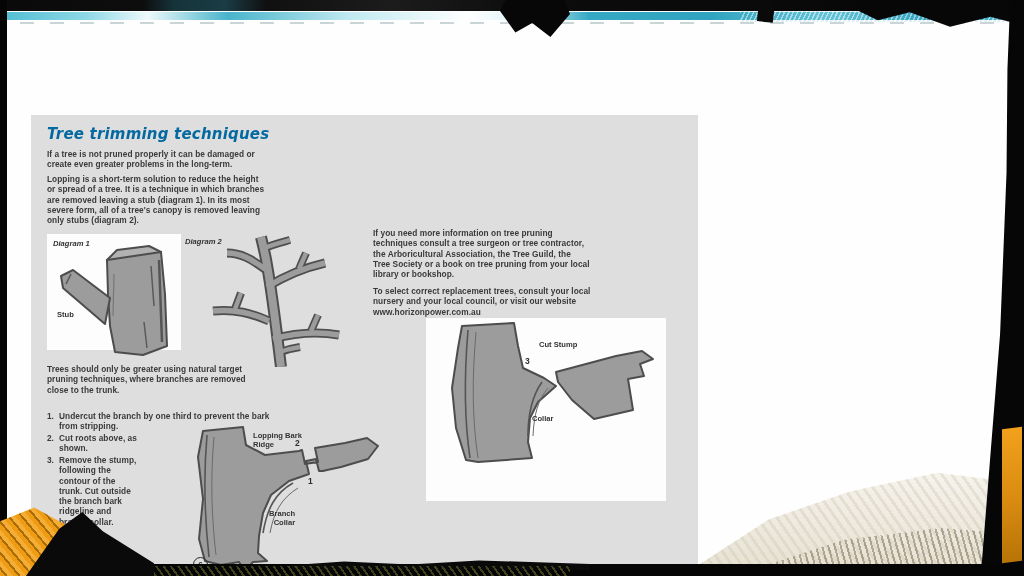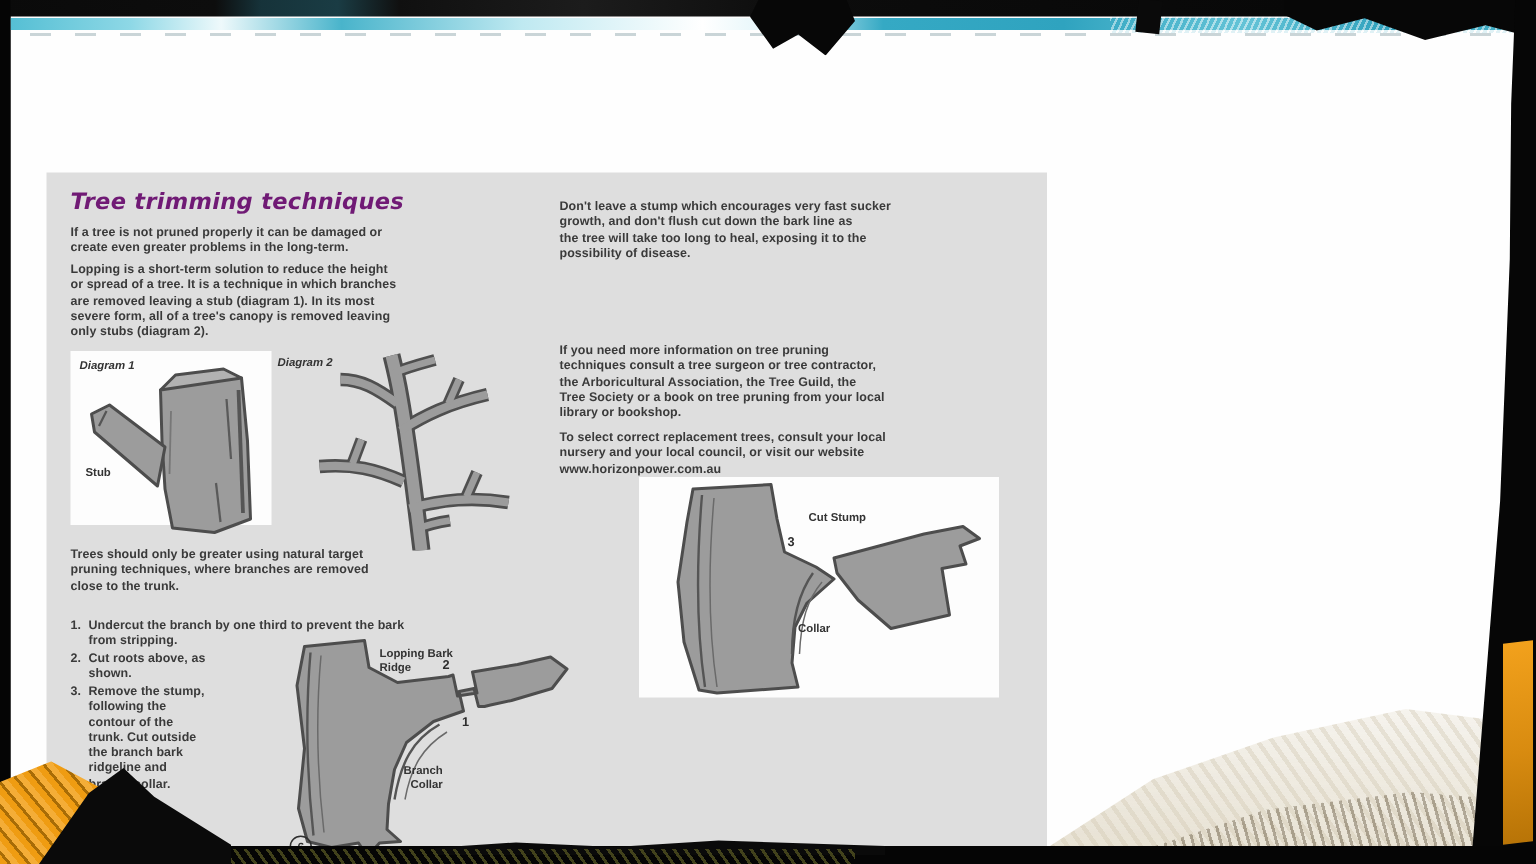"Tree trimming techniques" .title { color: #701a75 -> #0369a1 }
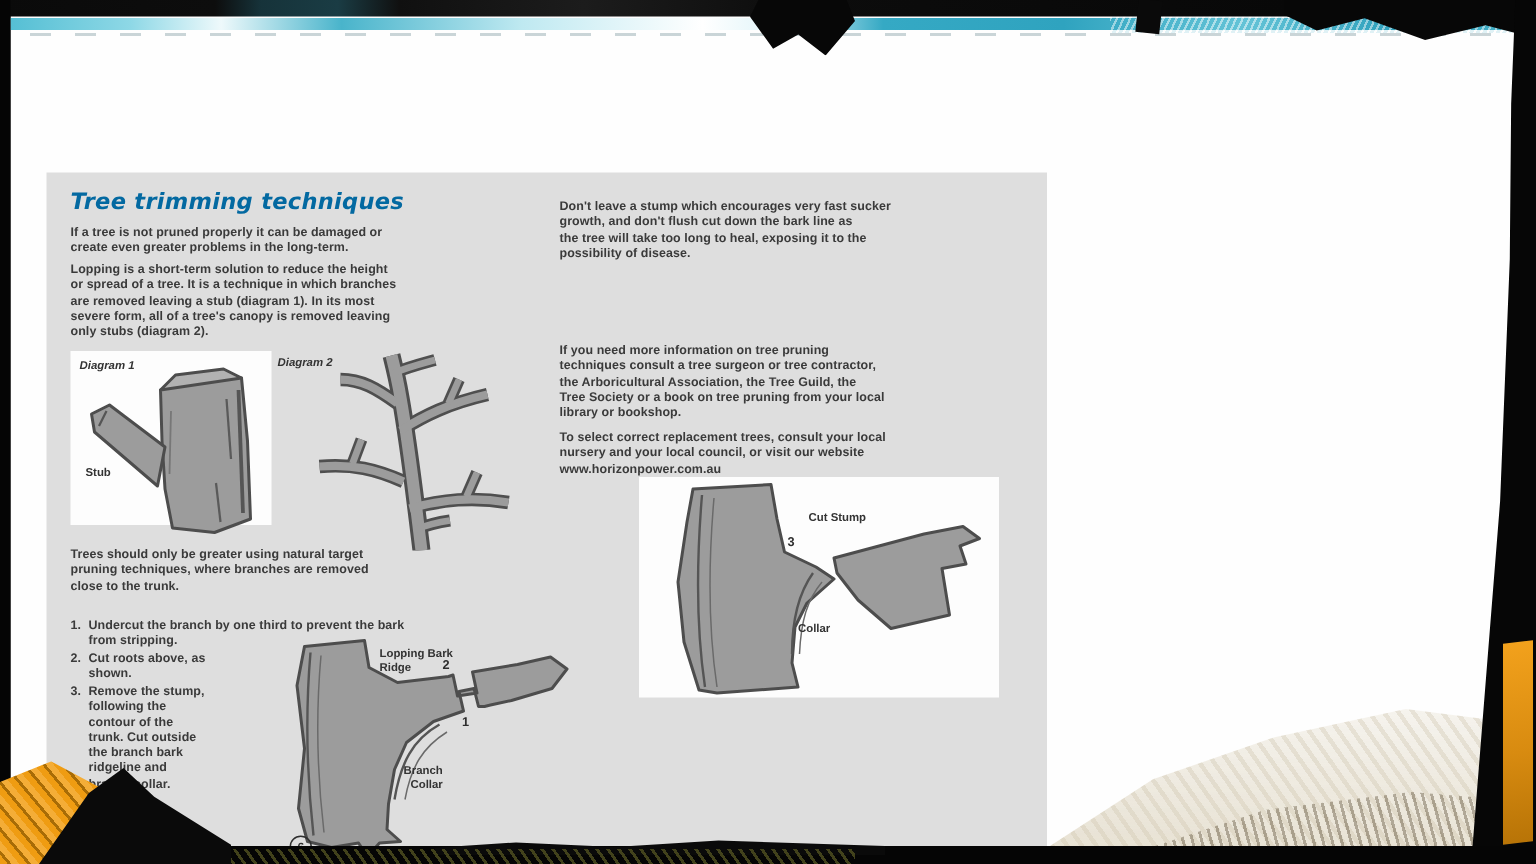"Don't leave a stump which" p.t { html: <p>Don't leave a stump which encourages very fast sucker growth, and don't flush cut down the bark line as the tree will take too long to heal, exposing it to the possibility of disease.</p> -> none }
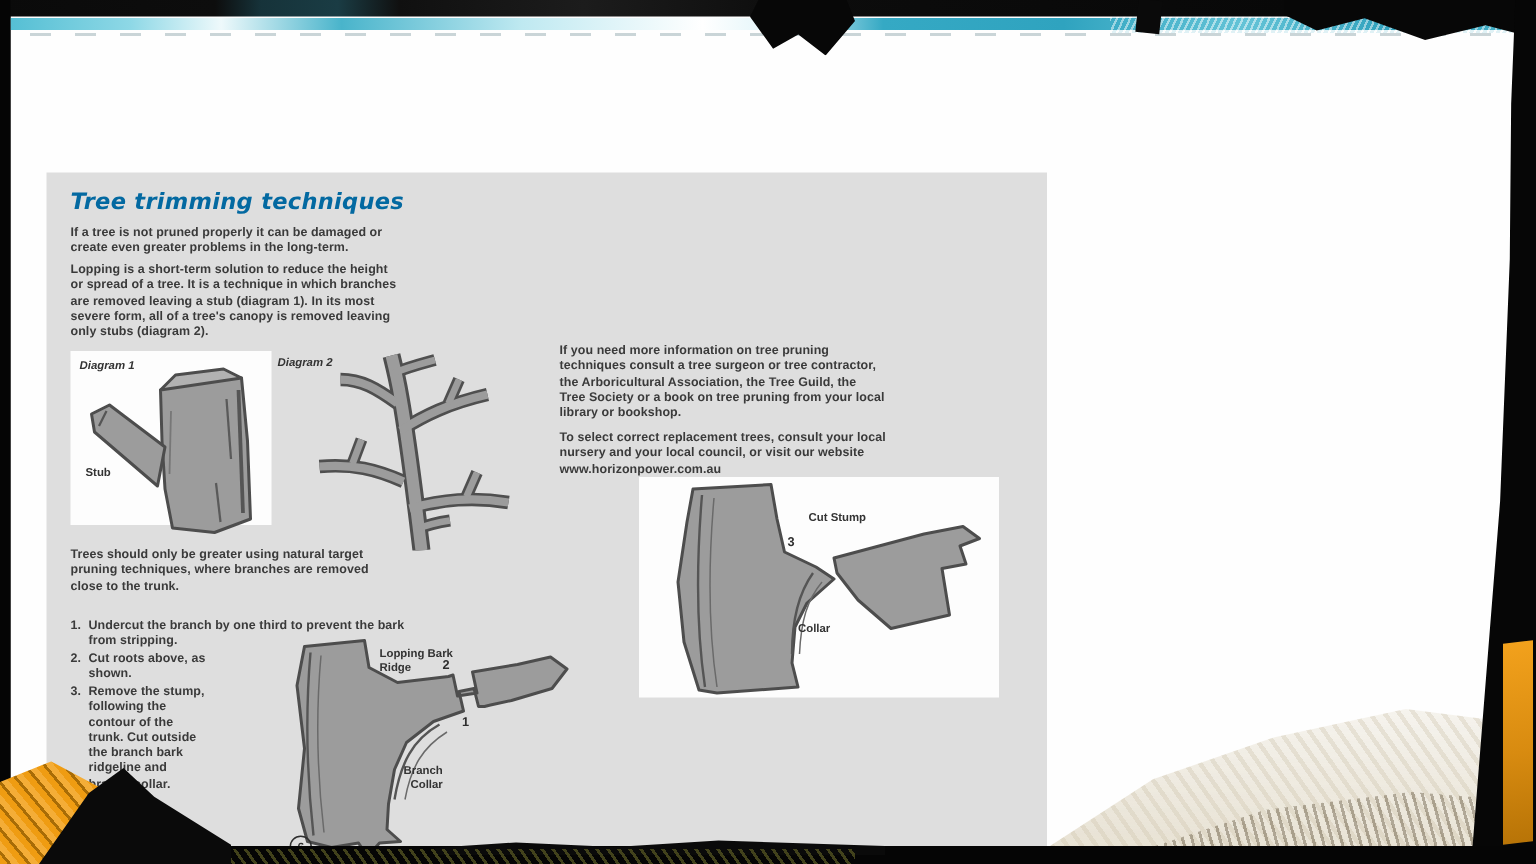"Cut Stump" .stumpbox { height: 147px -> 183px }
